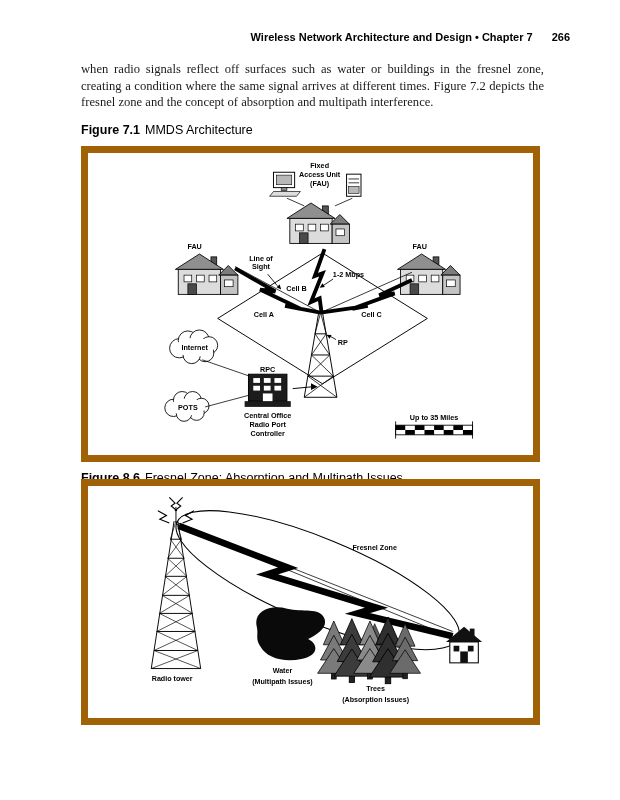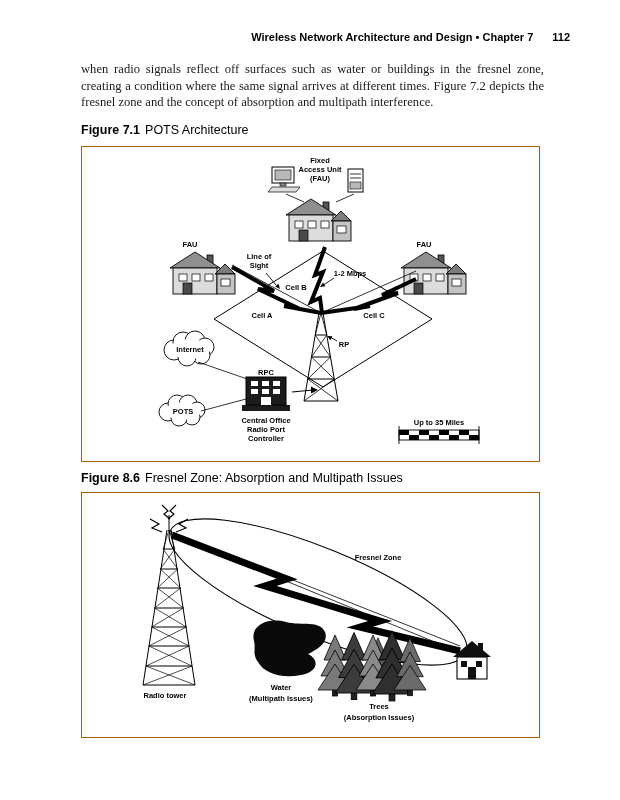"112" span { text: 112 -> 266 }
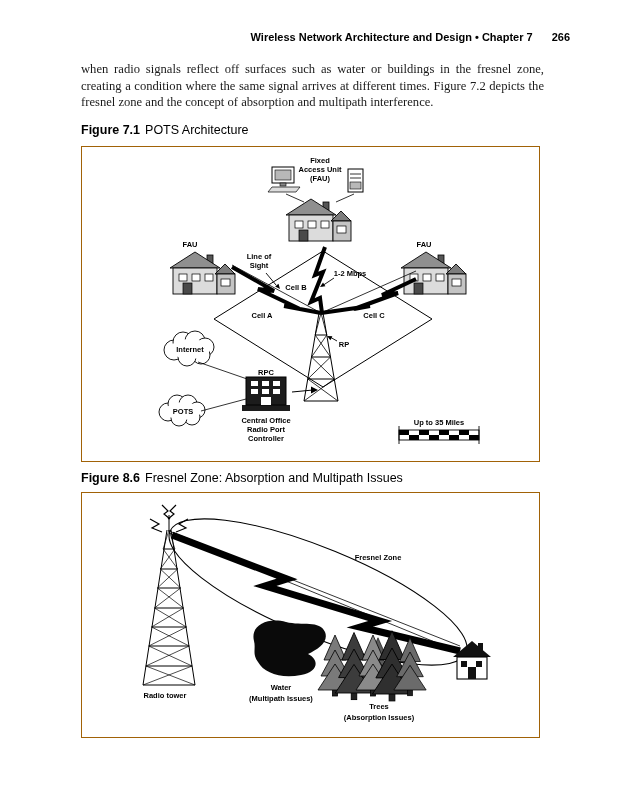"POTS Architecture" span { text: POTS -> MMDS }
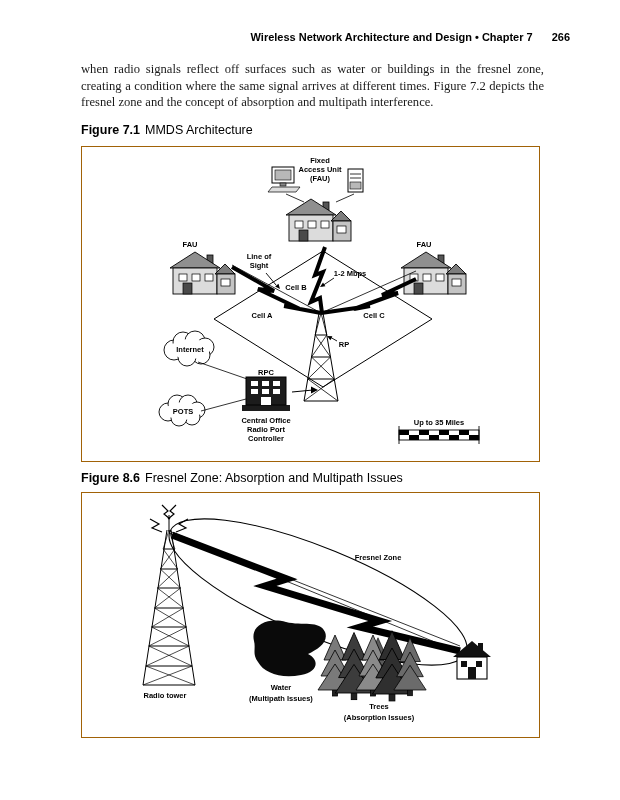"Fixed" .figbox { border: 1px solid #a16207 -> 7px solid #a16207 }
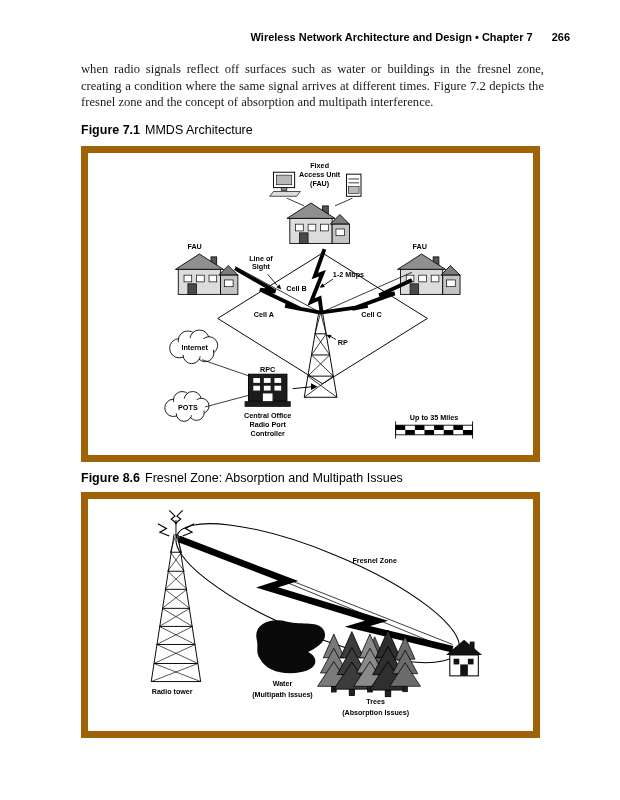"Fresnel Zone" .fig2 { top: 492px -> 479px }
